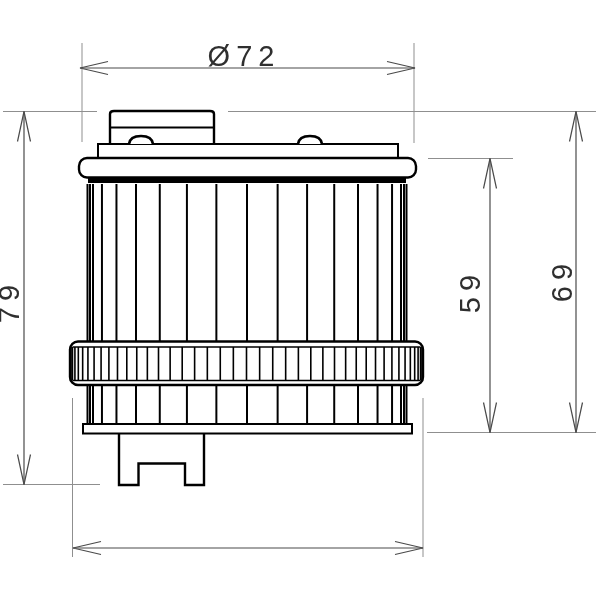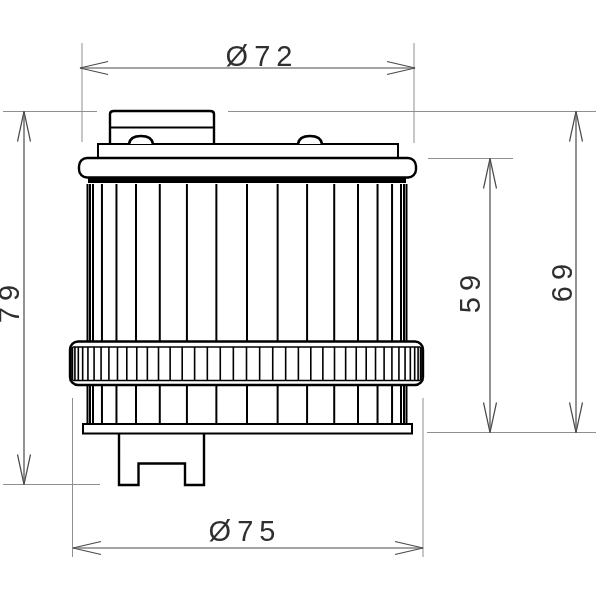"Ø72" div.dim-label { left: 262px -> 244px }
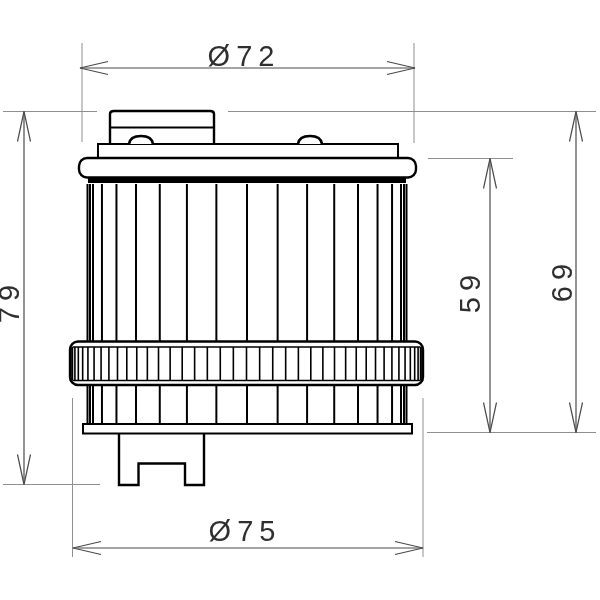"Ø75" div.dim-label { html: <div>Ø75</div> -> none }
